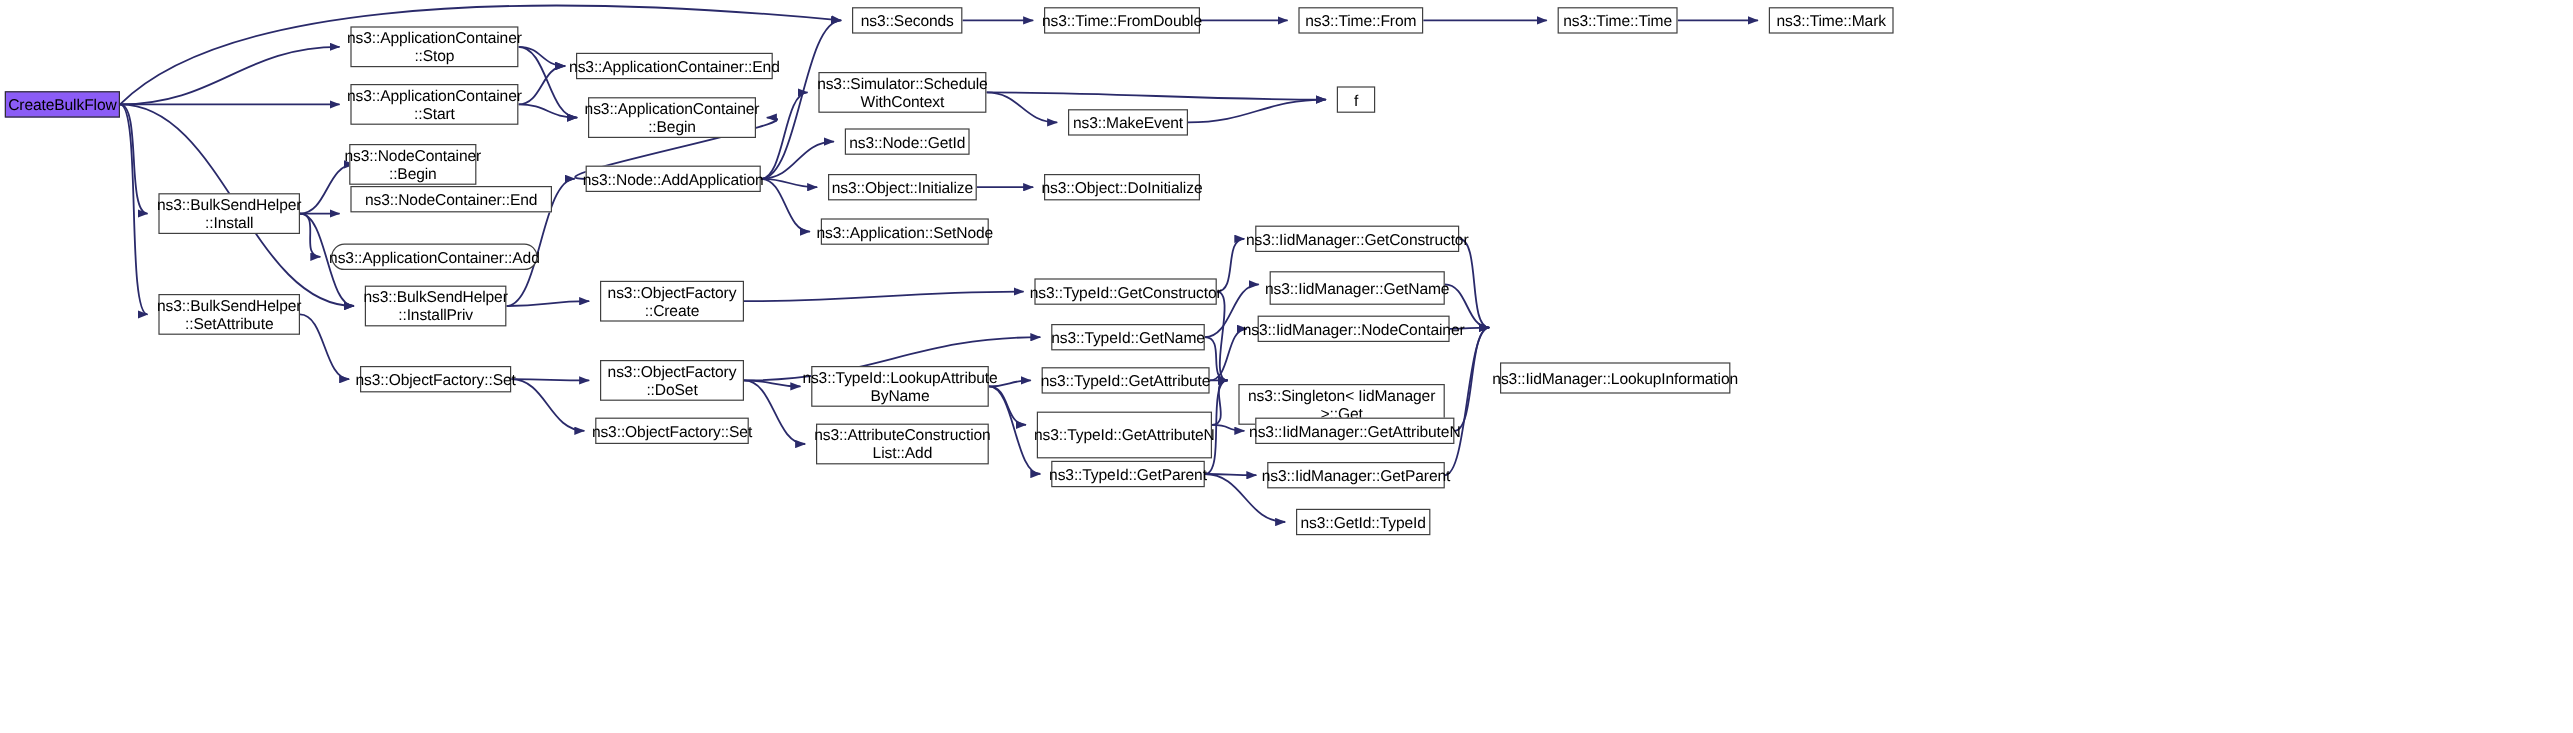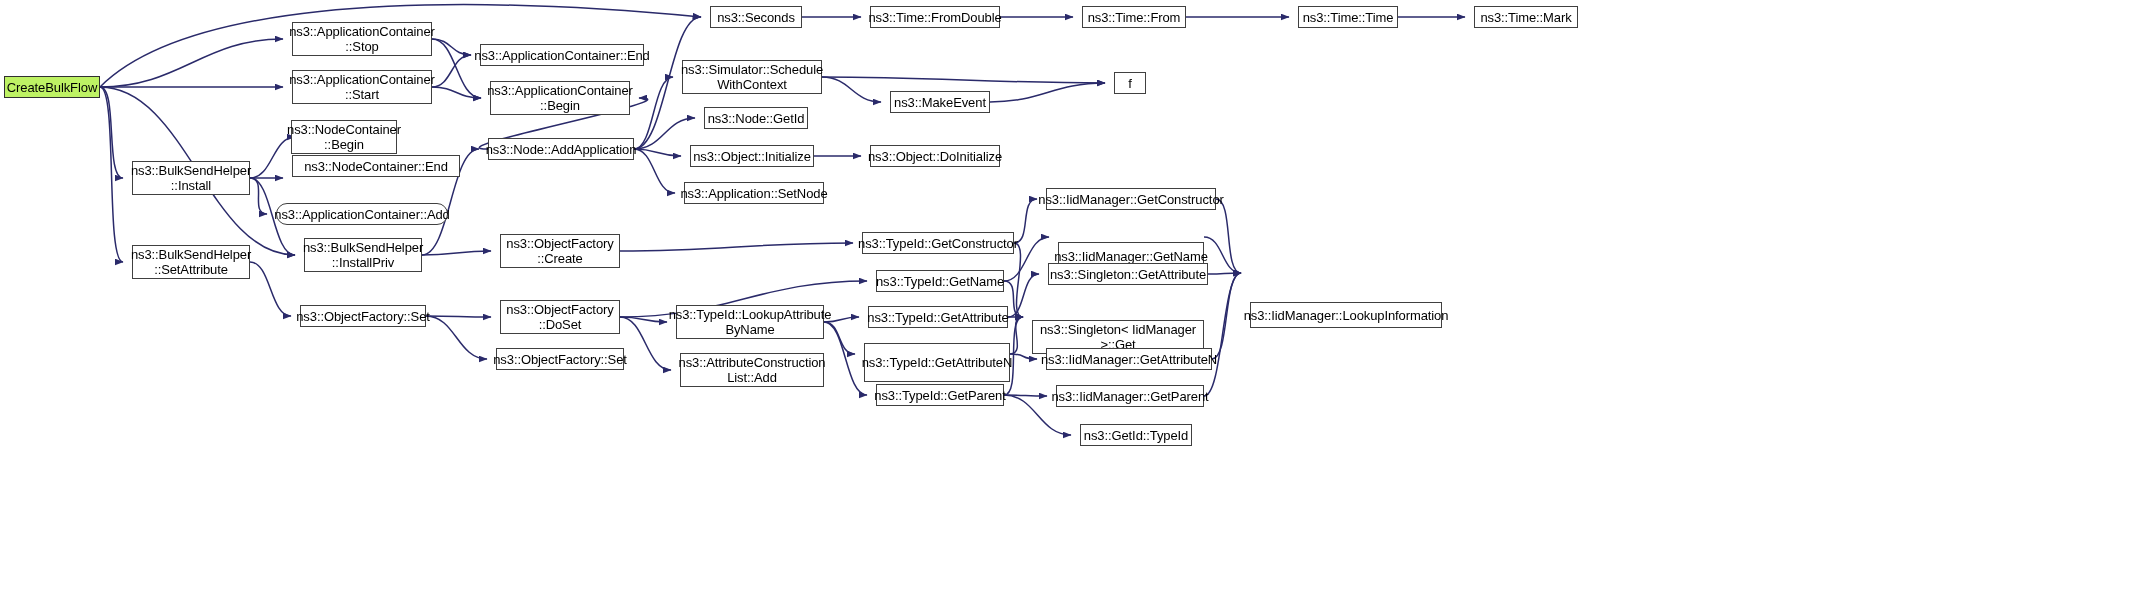"CreateBulkFlow" .node.root { background: #bef264 -> #8b5cf6 }
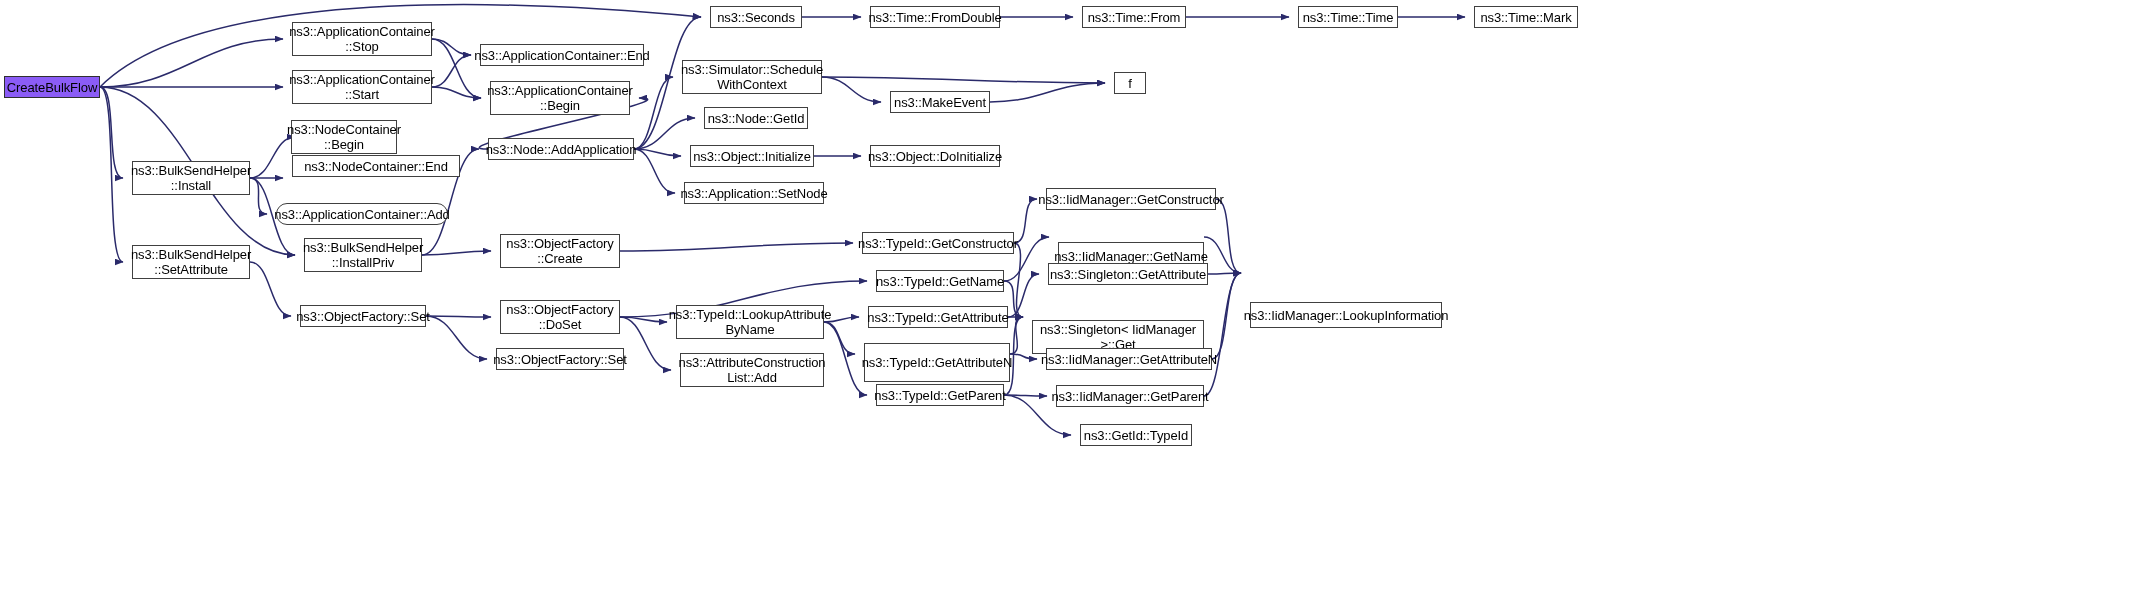"ns3::IidManager::GetName" div.node { margin-top: 16px -> none }
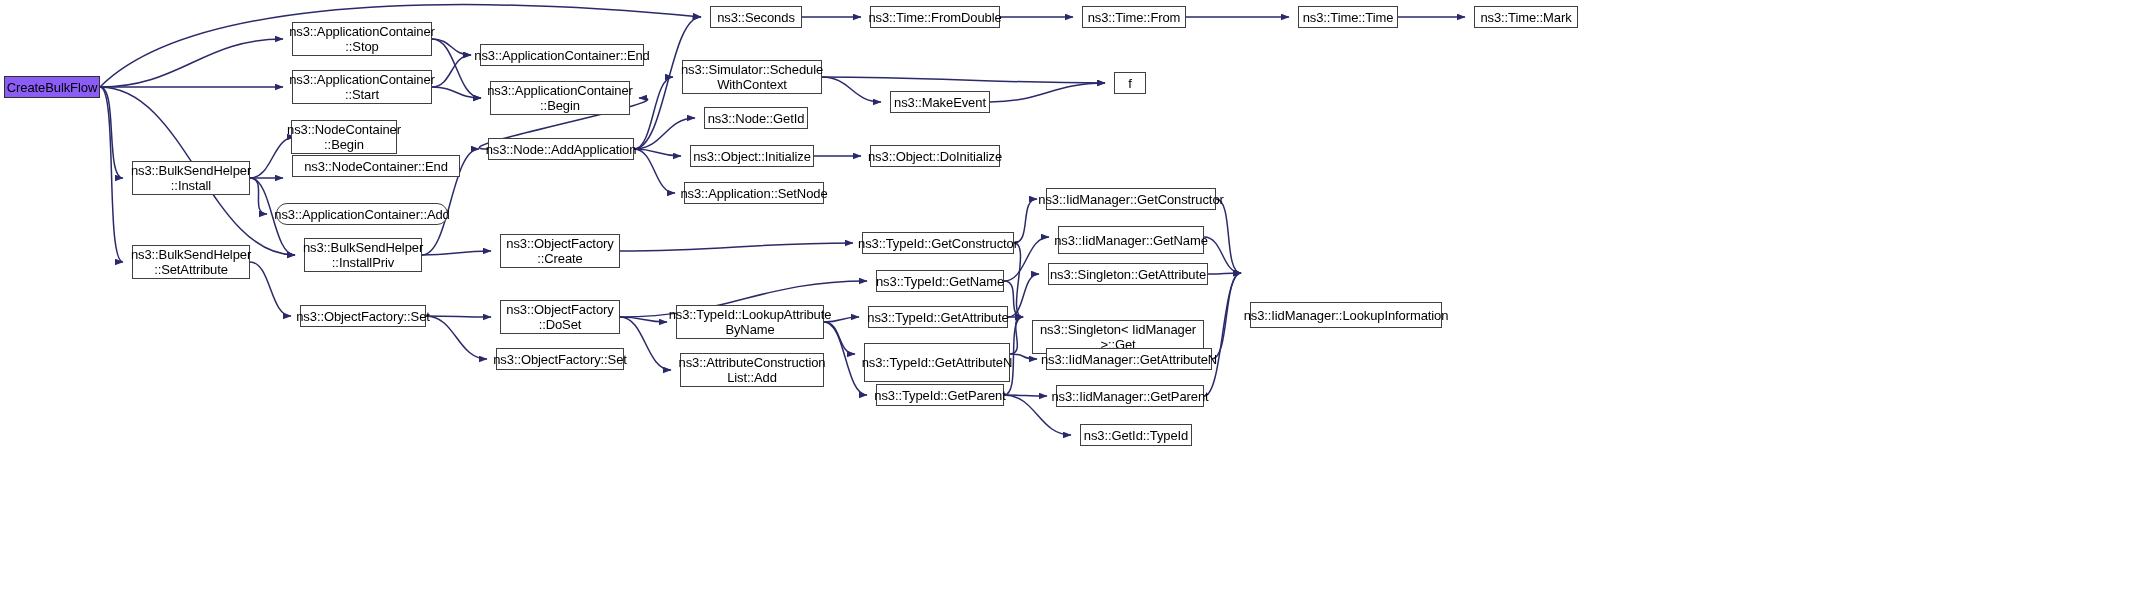"ns3::Singleton::GetAttribute" div.node { text: ns3::Singleton::GetAttribute -> ns3::IidManager::NodeContainer }
